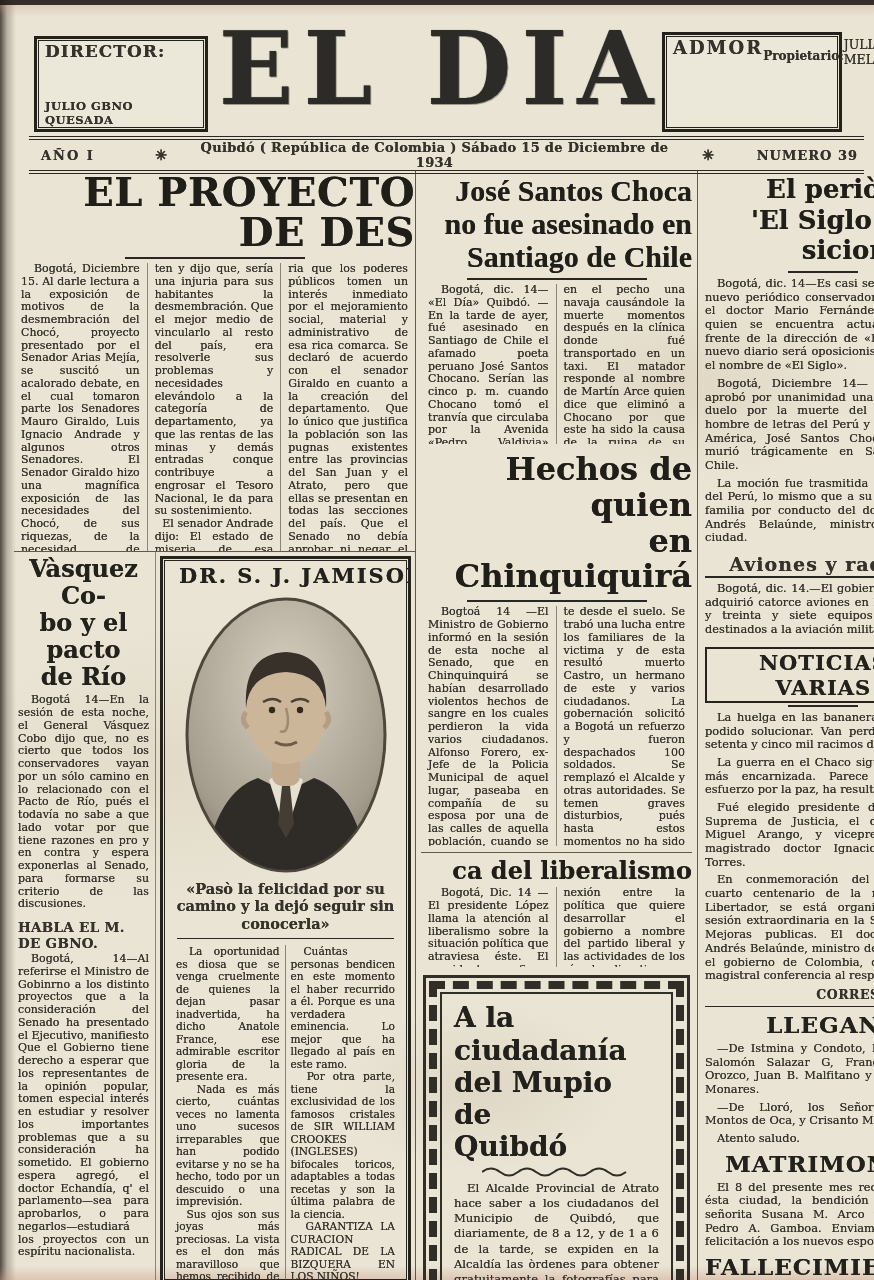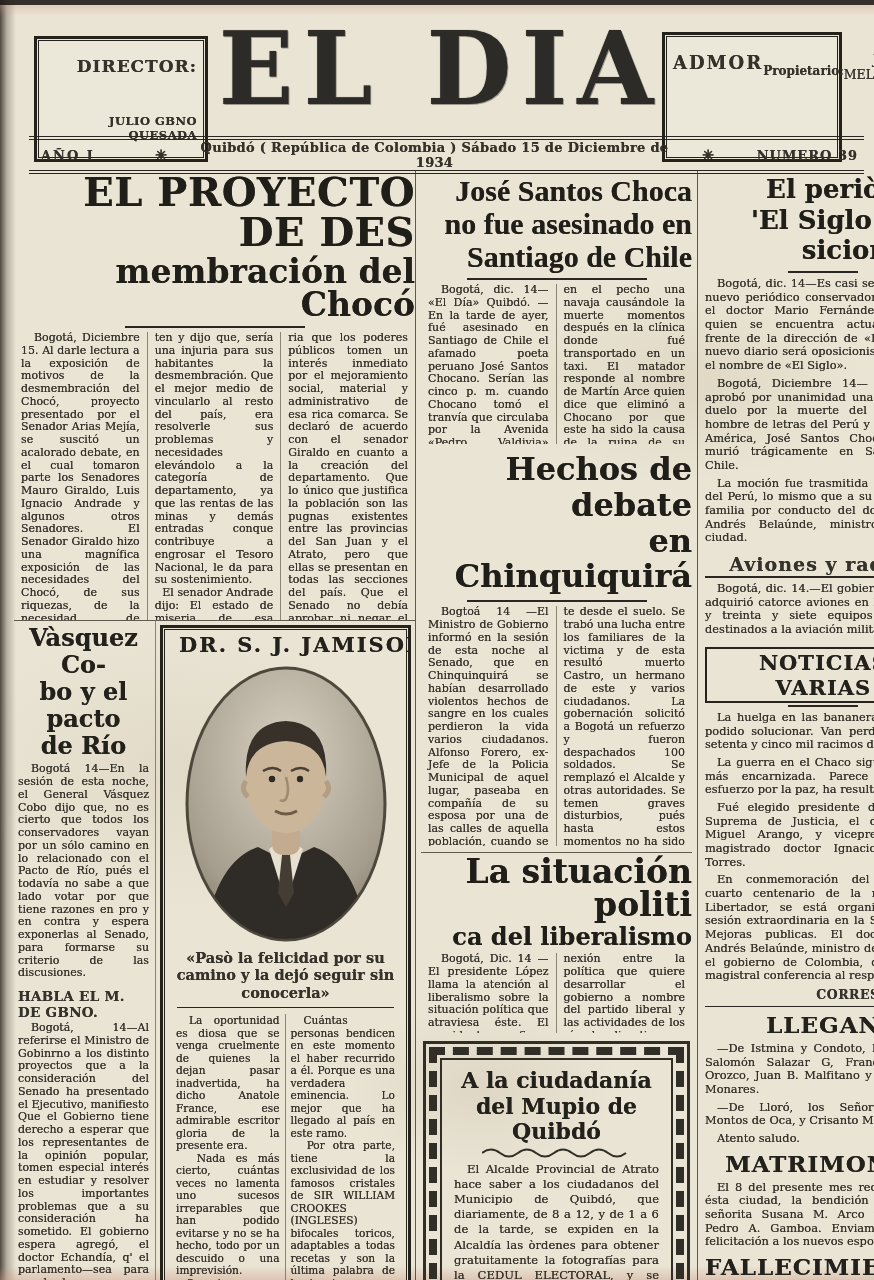"DIRECTOR:" .mh-box { padding: 17px 8px -> 2px 8px; text-align: right -> left }
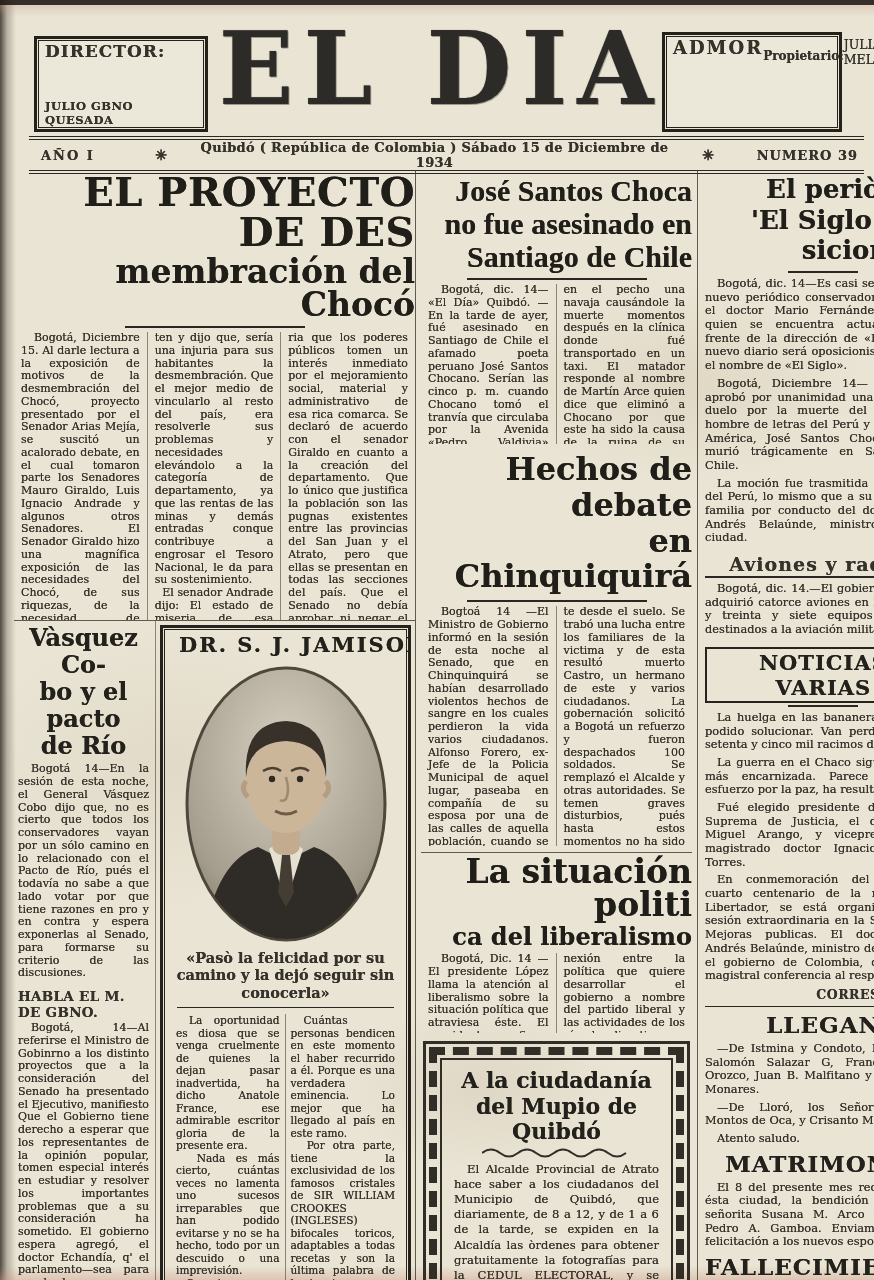"membración del Chocó" div.head1 { html: <div>membración del Chocó</div> -> none }
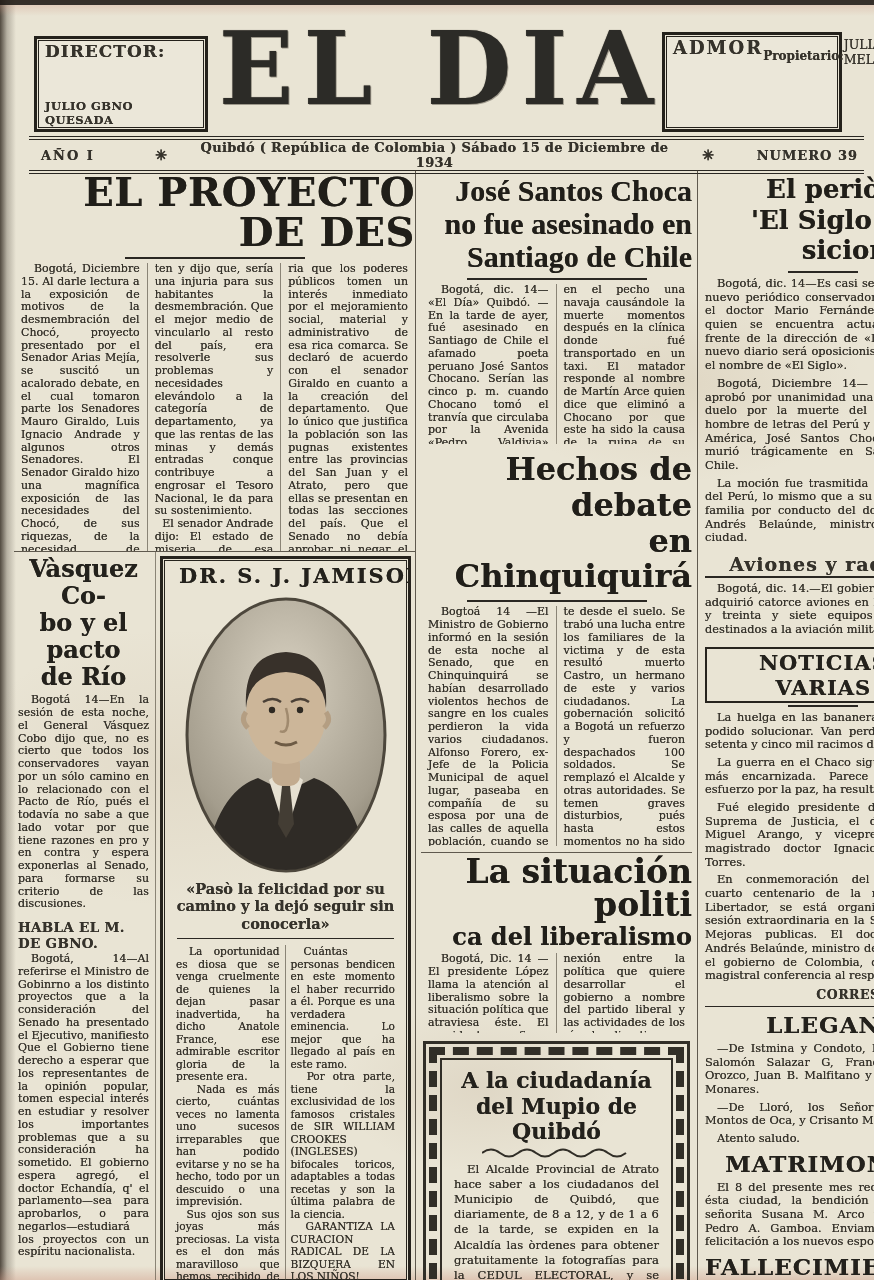"Hechos de debate" div.head1 { text: debate -> quien }
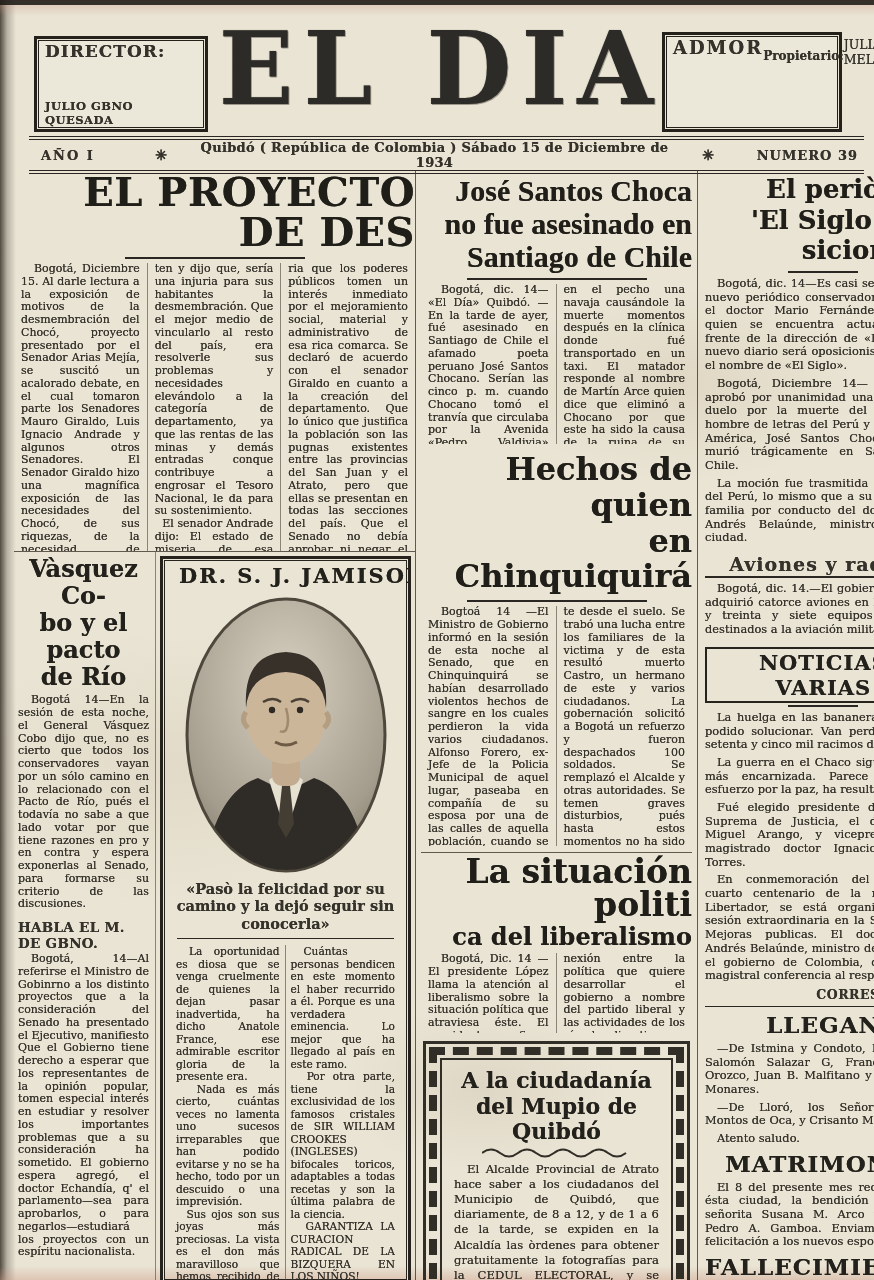"La situación politi" div.head1 { html: <div>La situación politi</div> -> none }
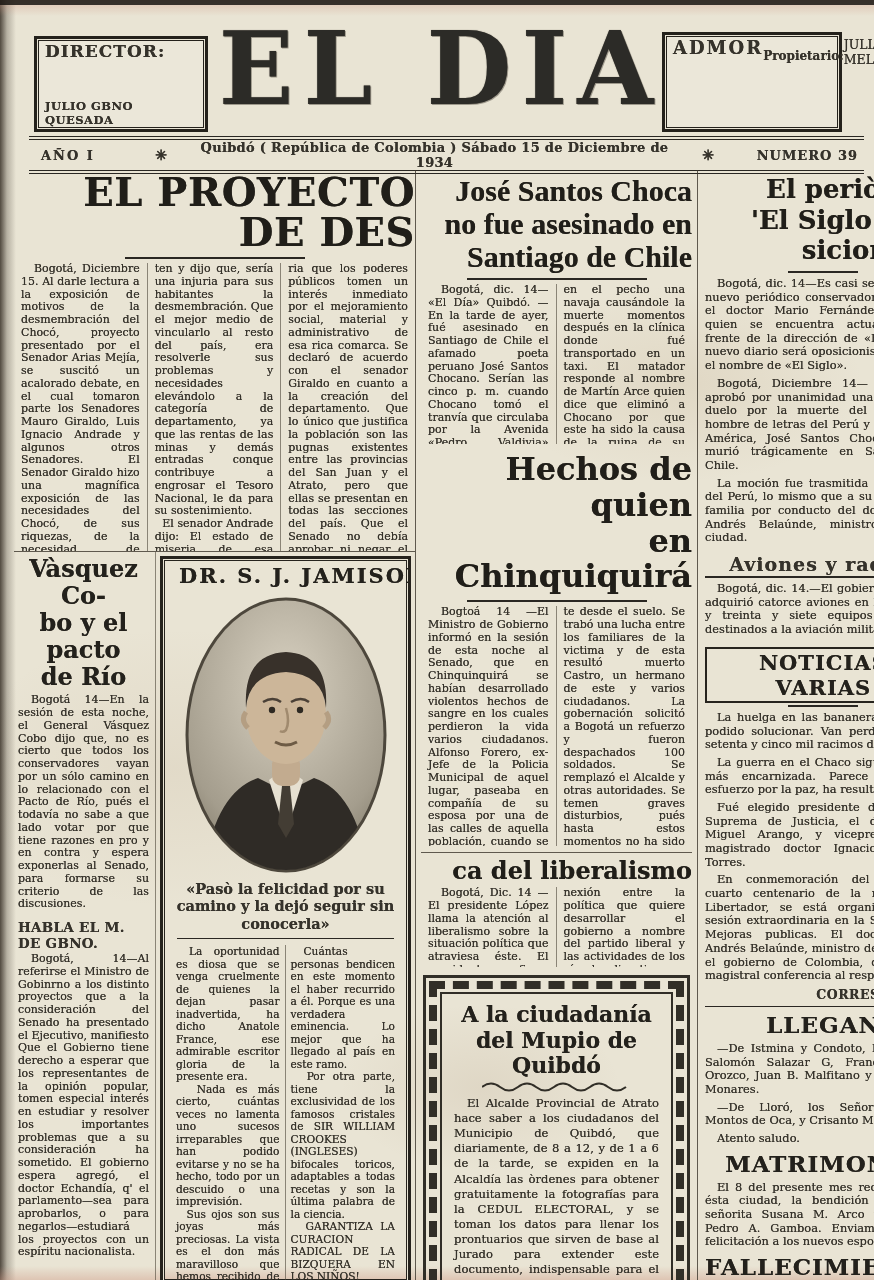"A la ciudadanía del Mupio" .aviso-t { font-size: 22px -> 28px; text-align: center -> none }
